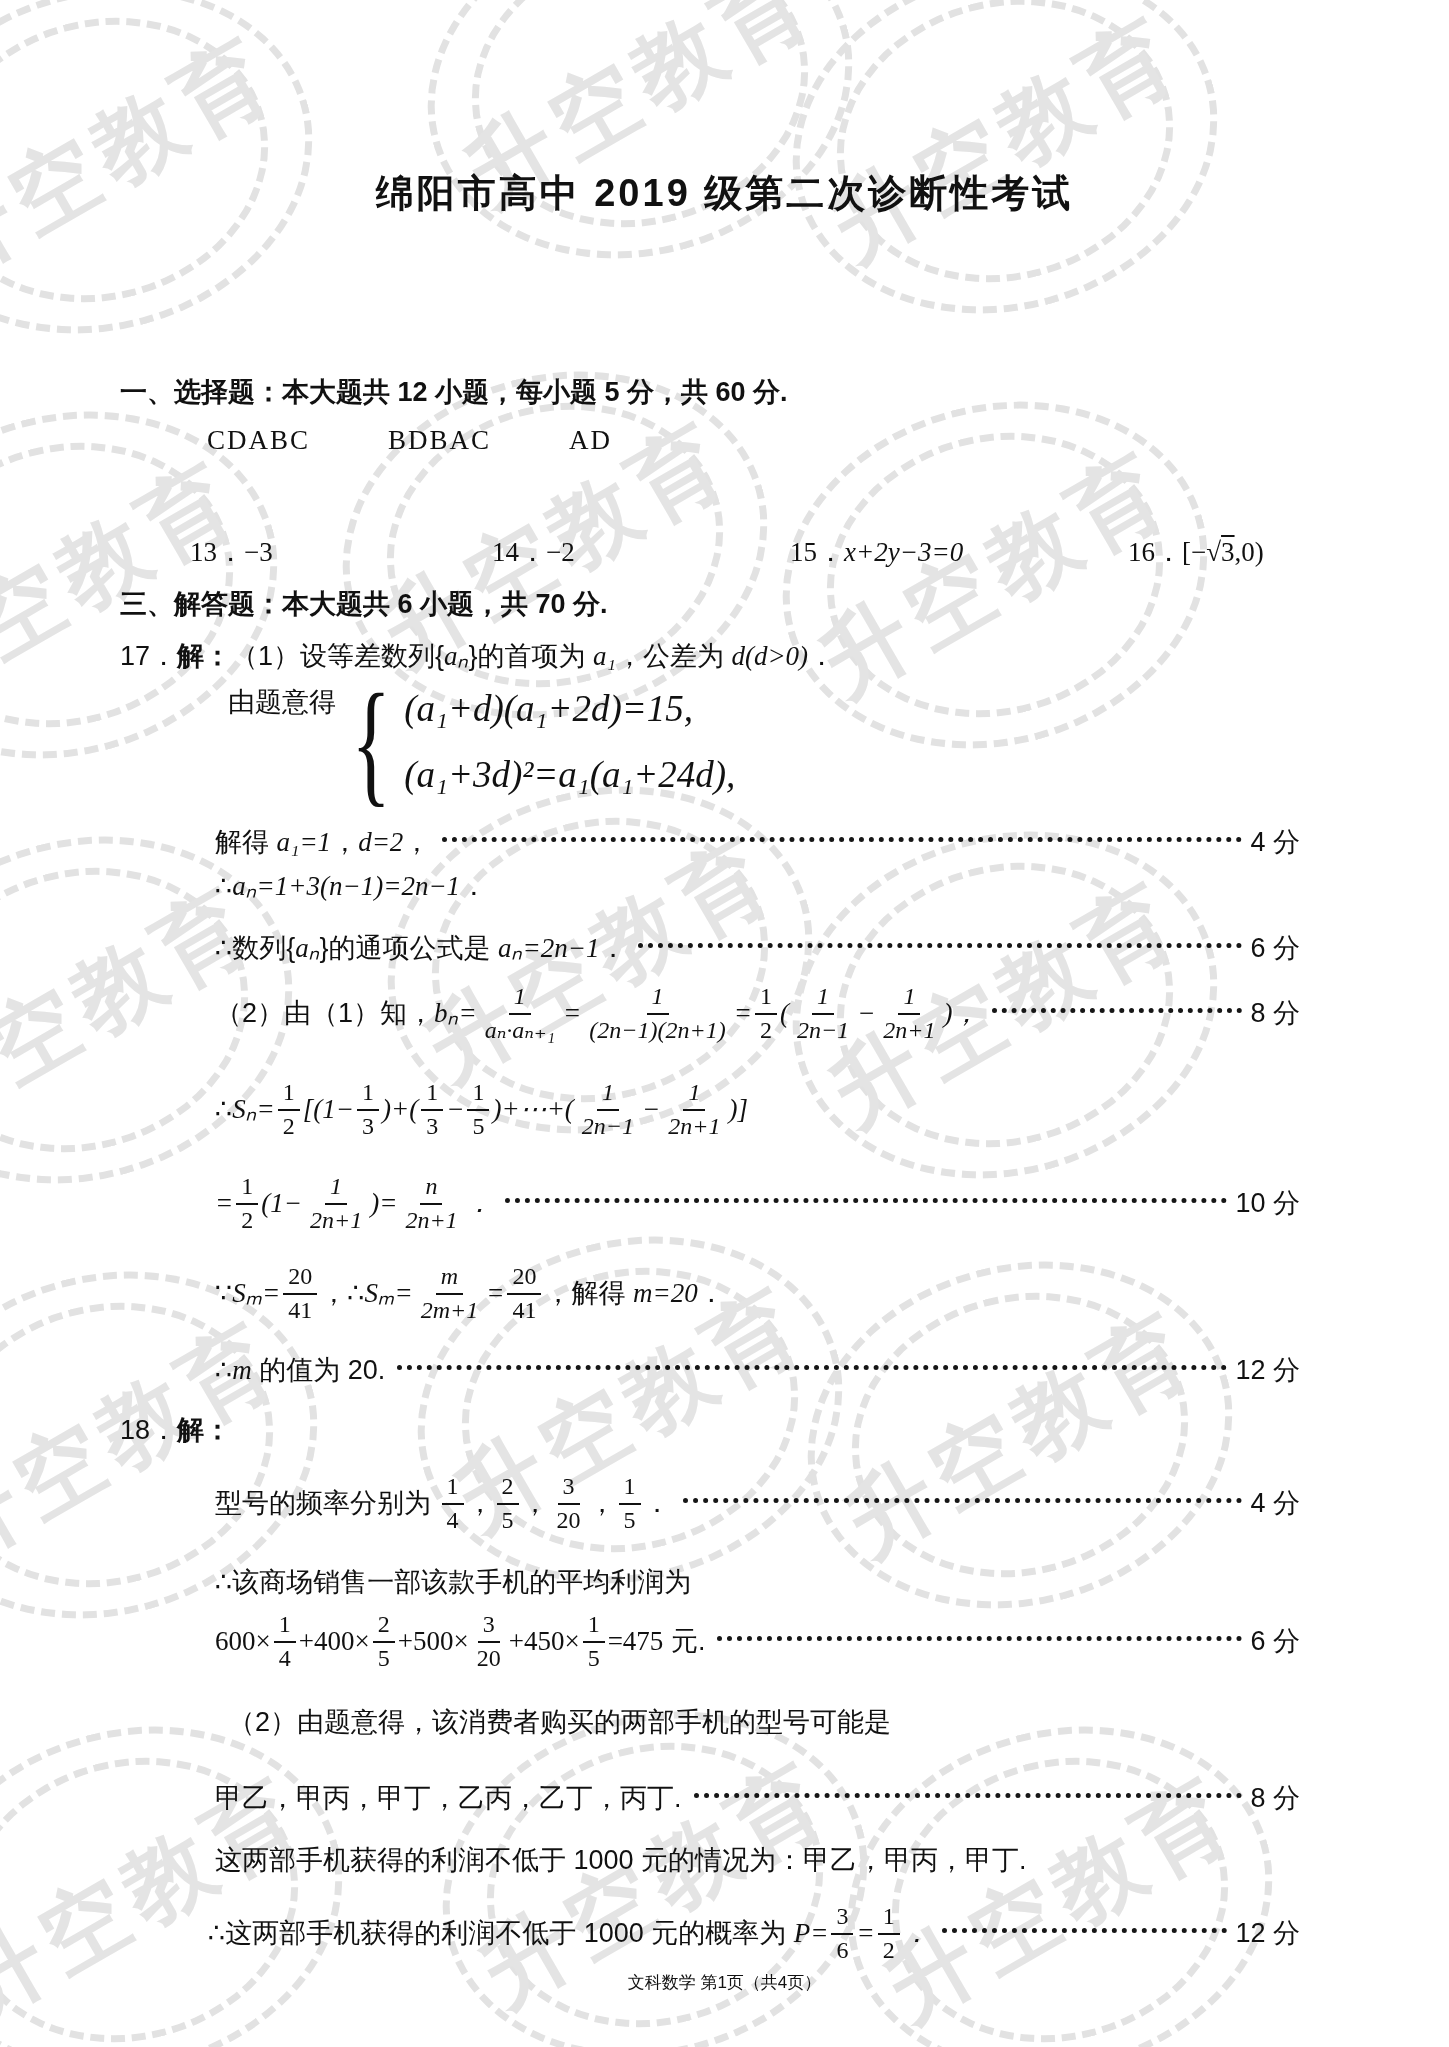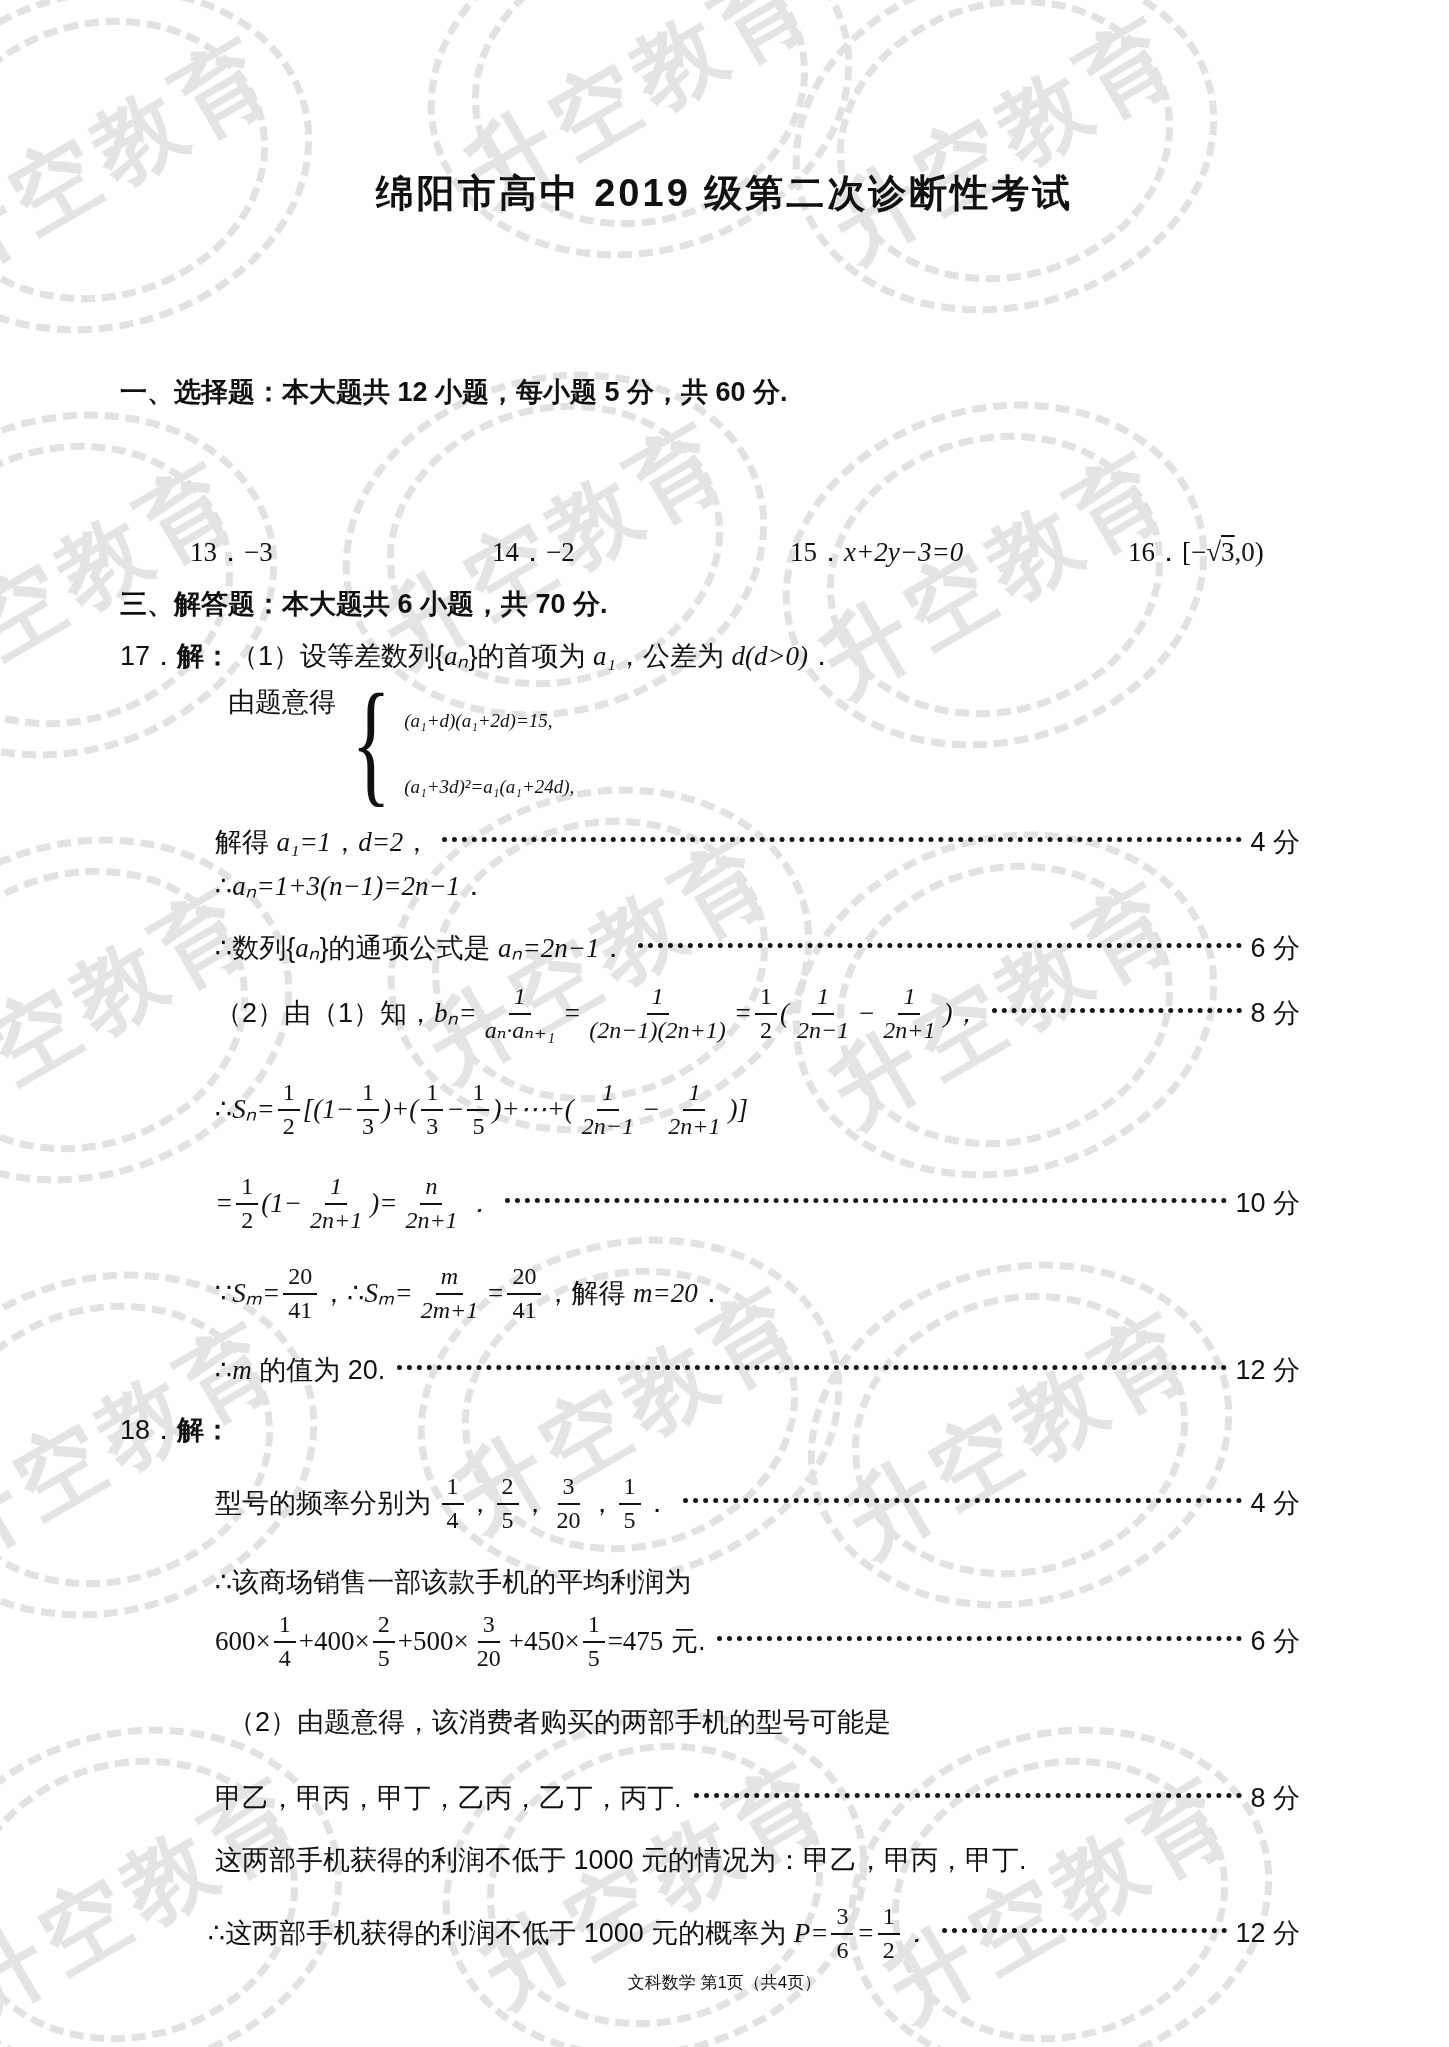"CDABC" div.line { html: none -> <div> <span>CDABC</span> <span>BDBAC</span> <span>AD</span> </div> }
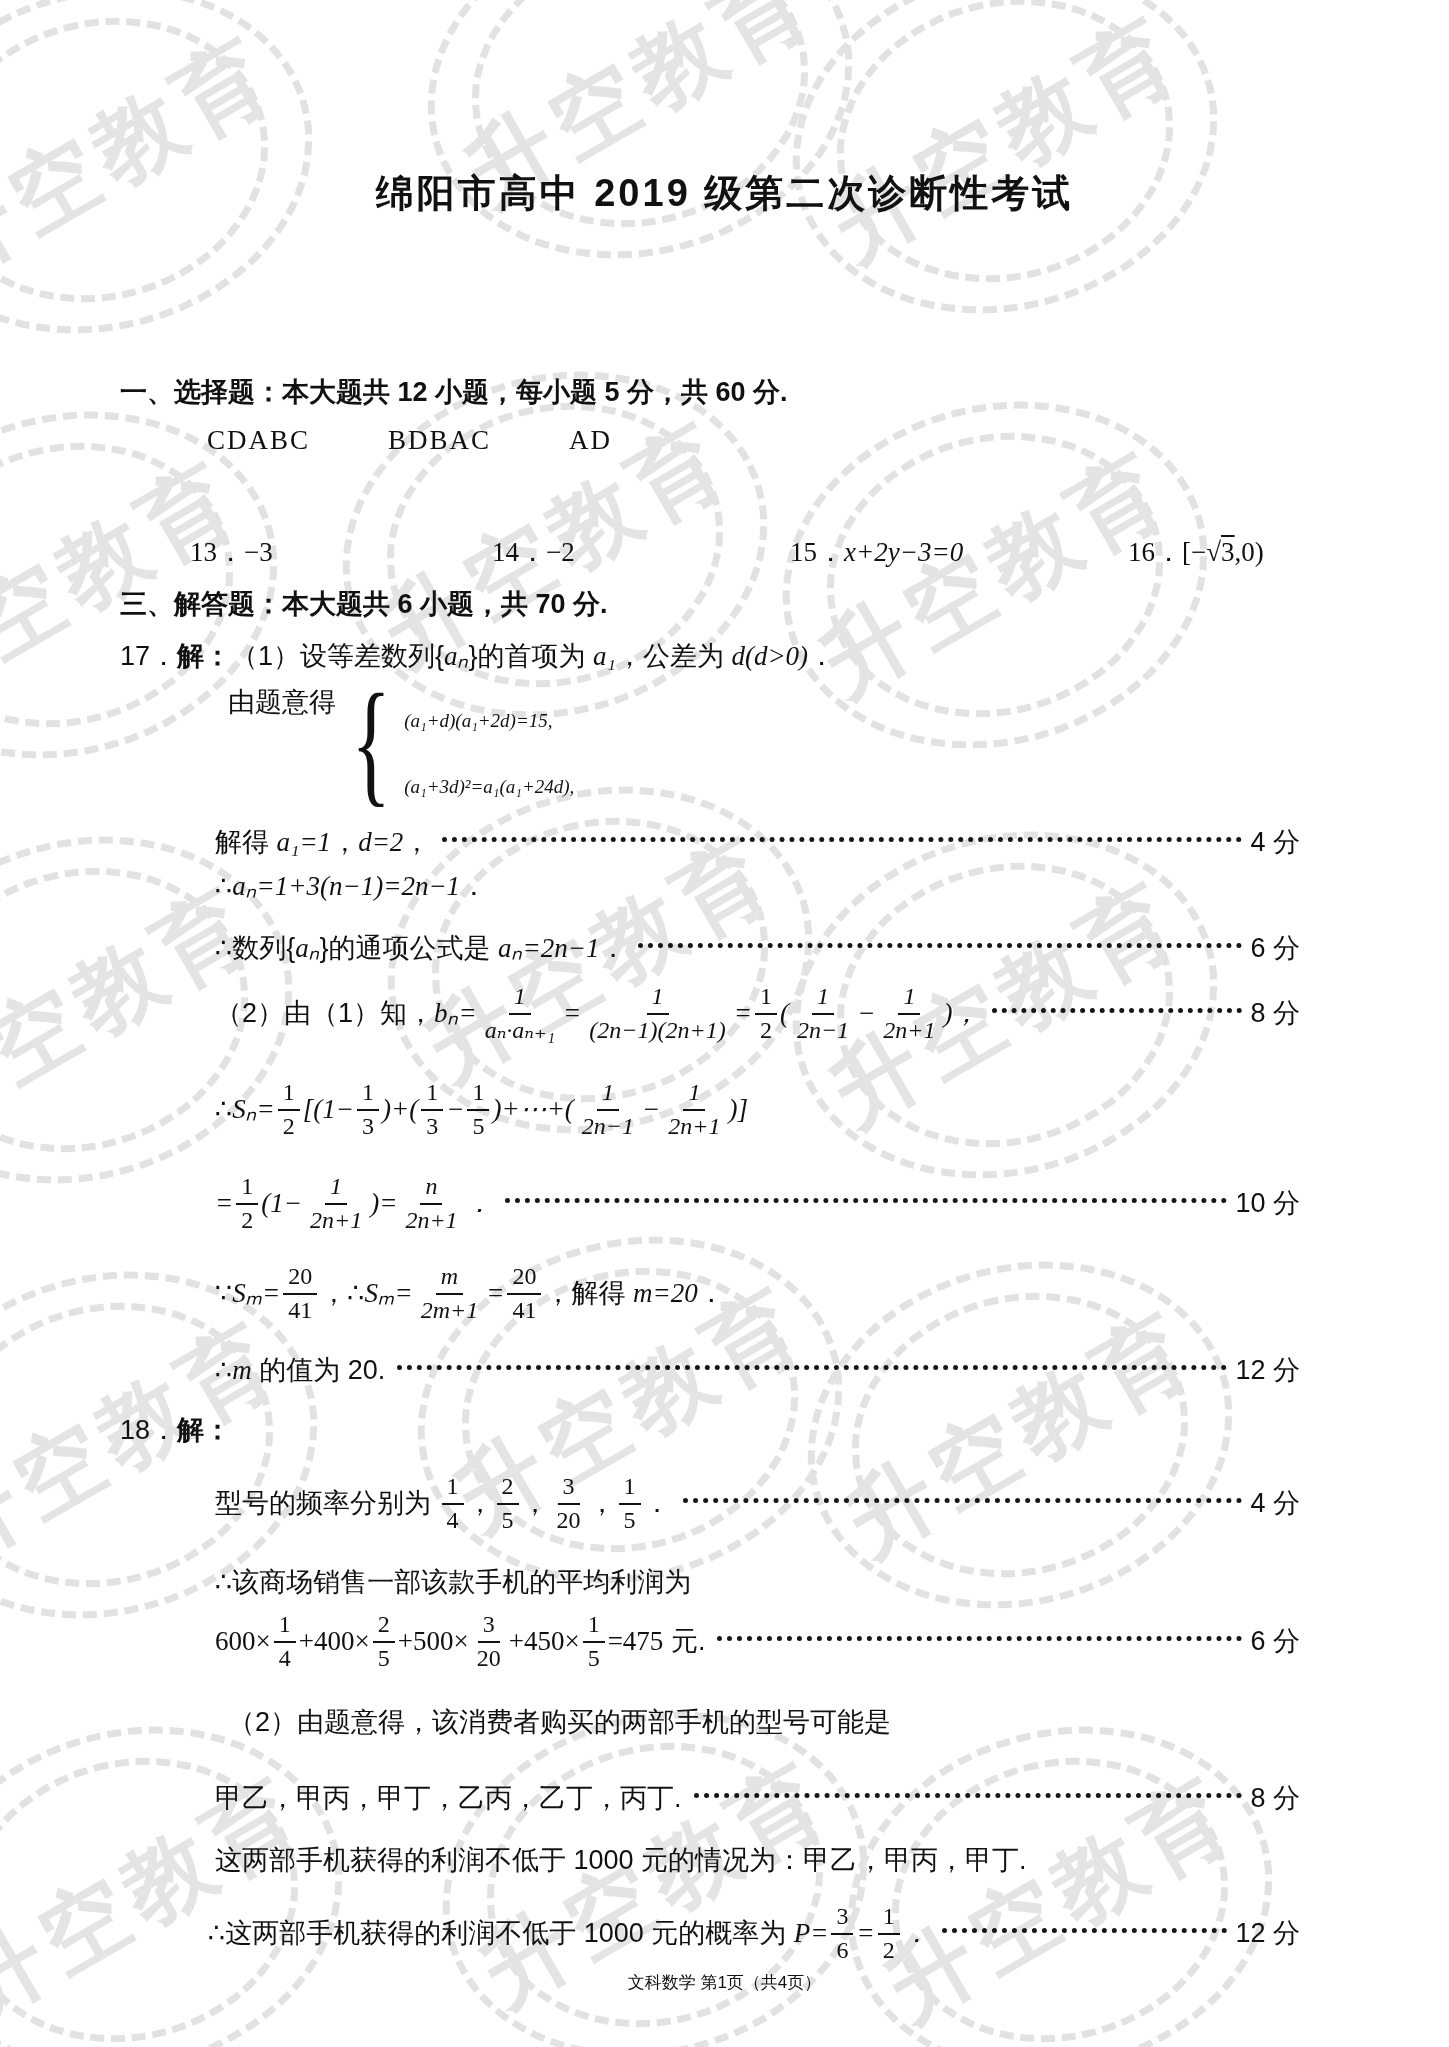"(a₁+d)(a₁+2d)=15," .sys-rows .segs { font-size: 19px -> 37px; margin-top: 24px -> none }
